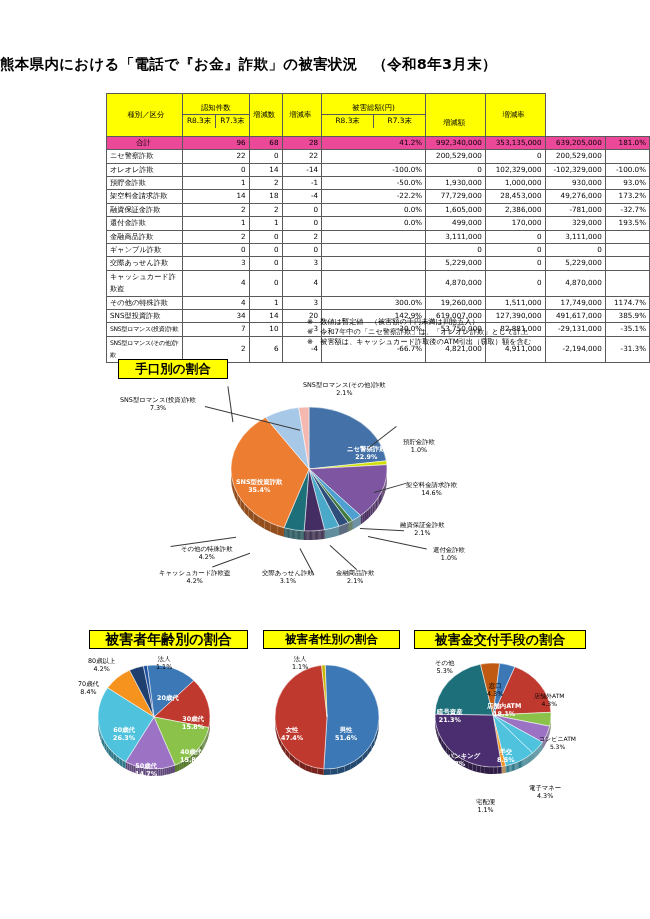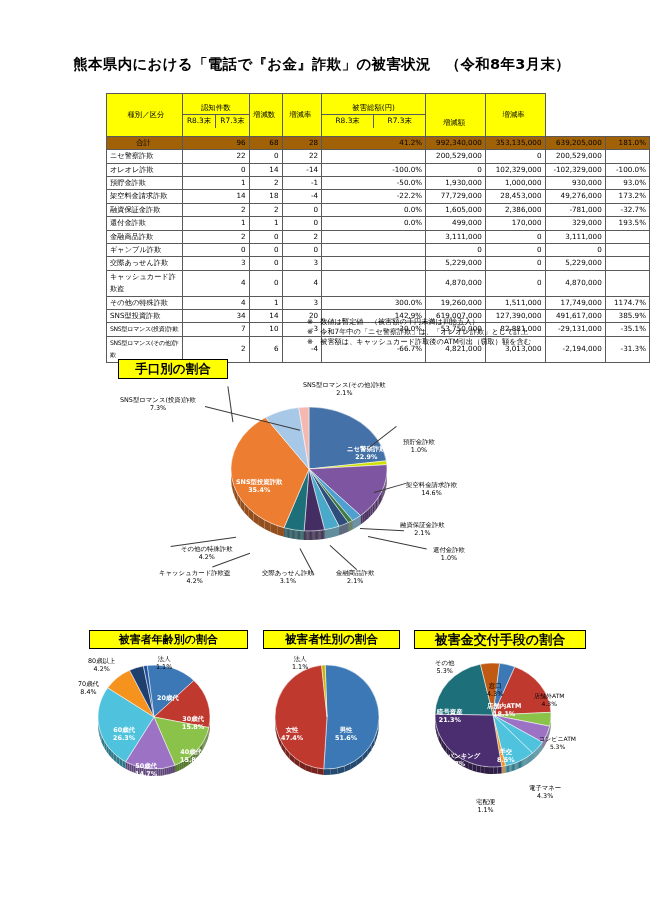"熊本県内における「電話で『お金』詐欺」の被害状況 （令和8年3月末）" #doc-title { text-align: right -> left }
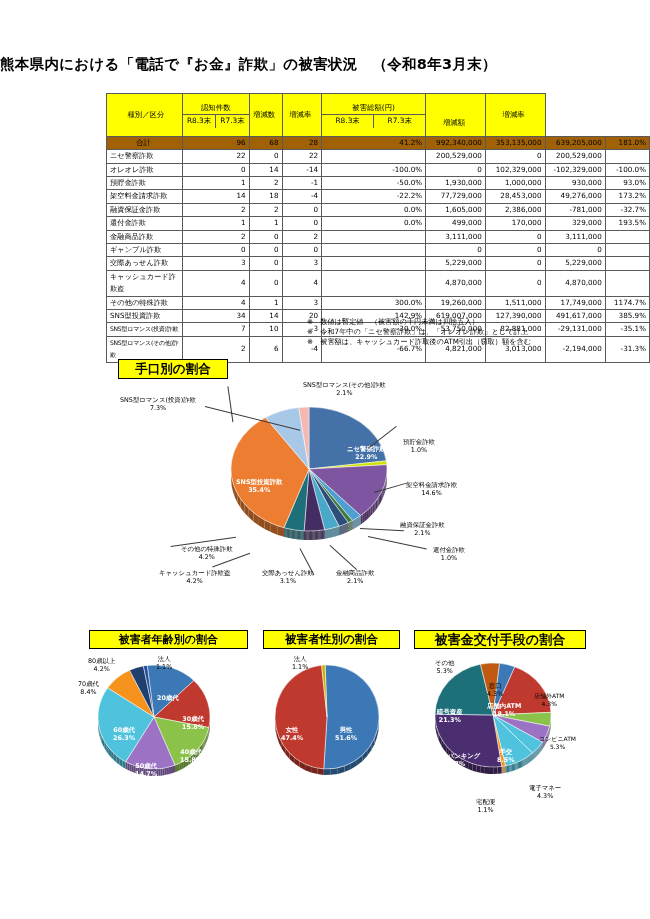"合計" tr.total td { background: #a16207 -> #ec4899 }
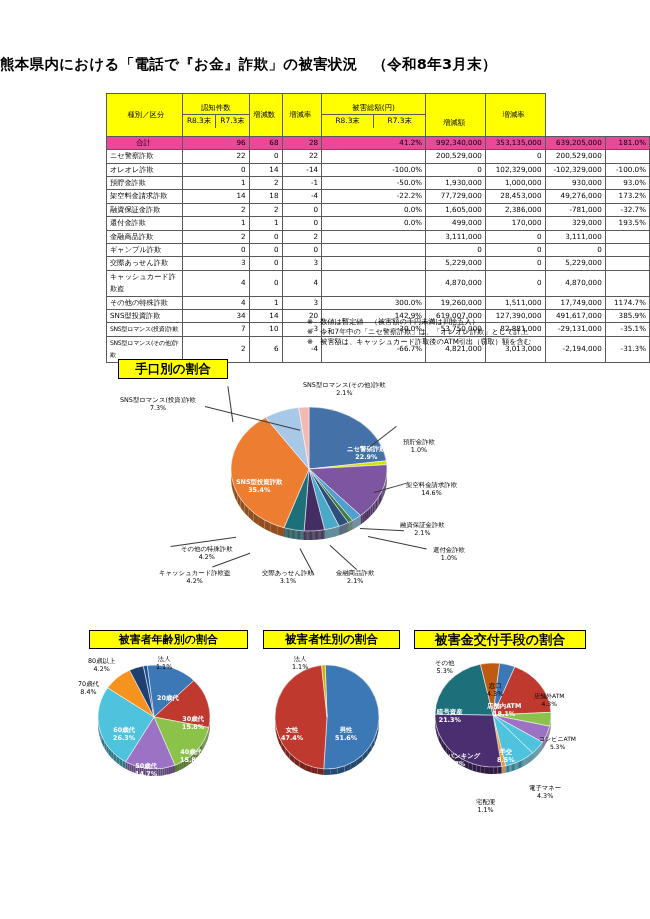"3,013,000" td.amt { text: 3,013,000 -> 4,911,000 }
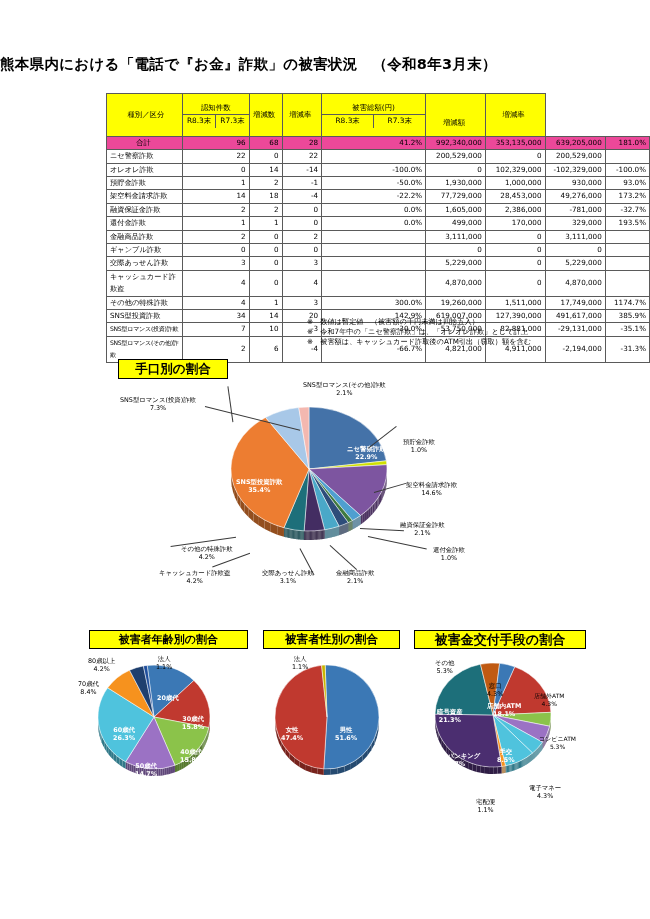"被害者年齢別の割合" #title-age { font-size: 11px -> 14px }
